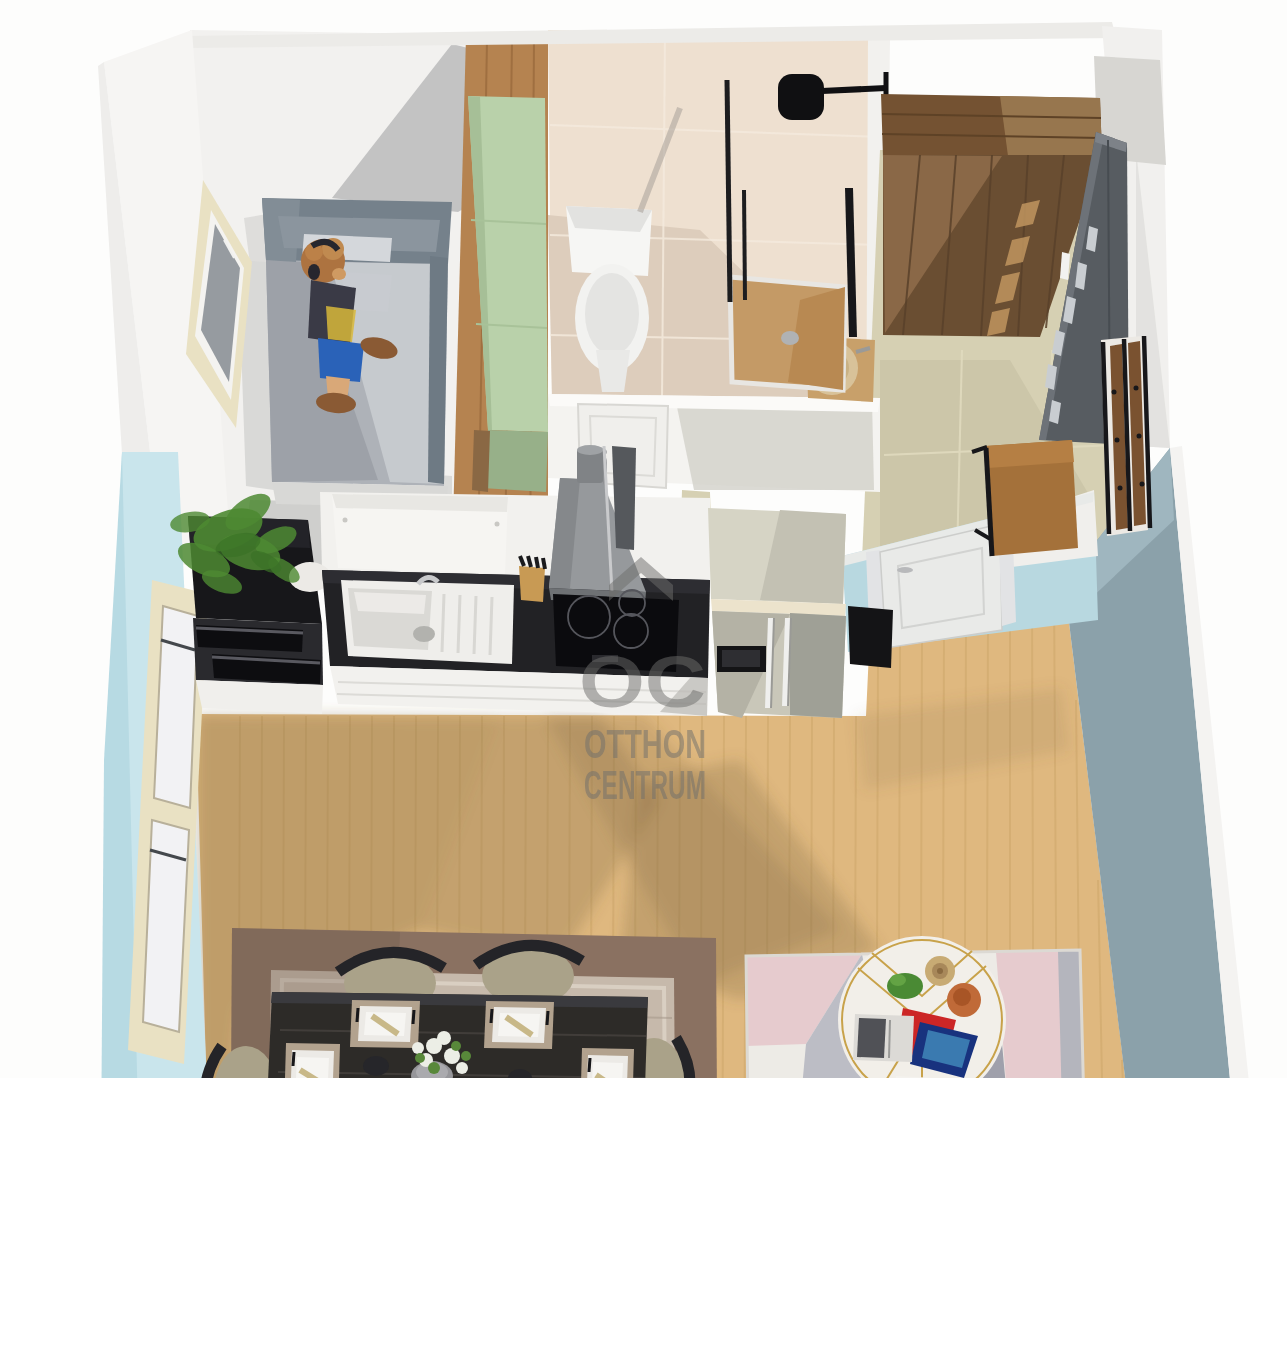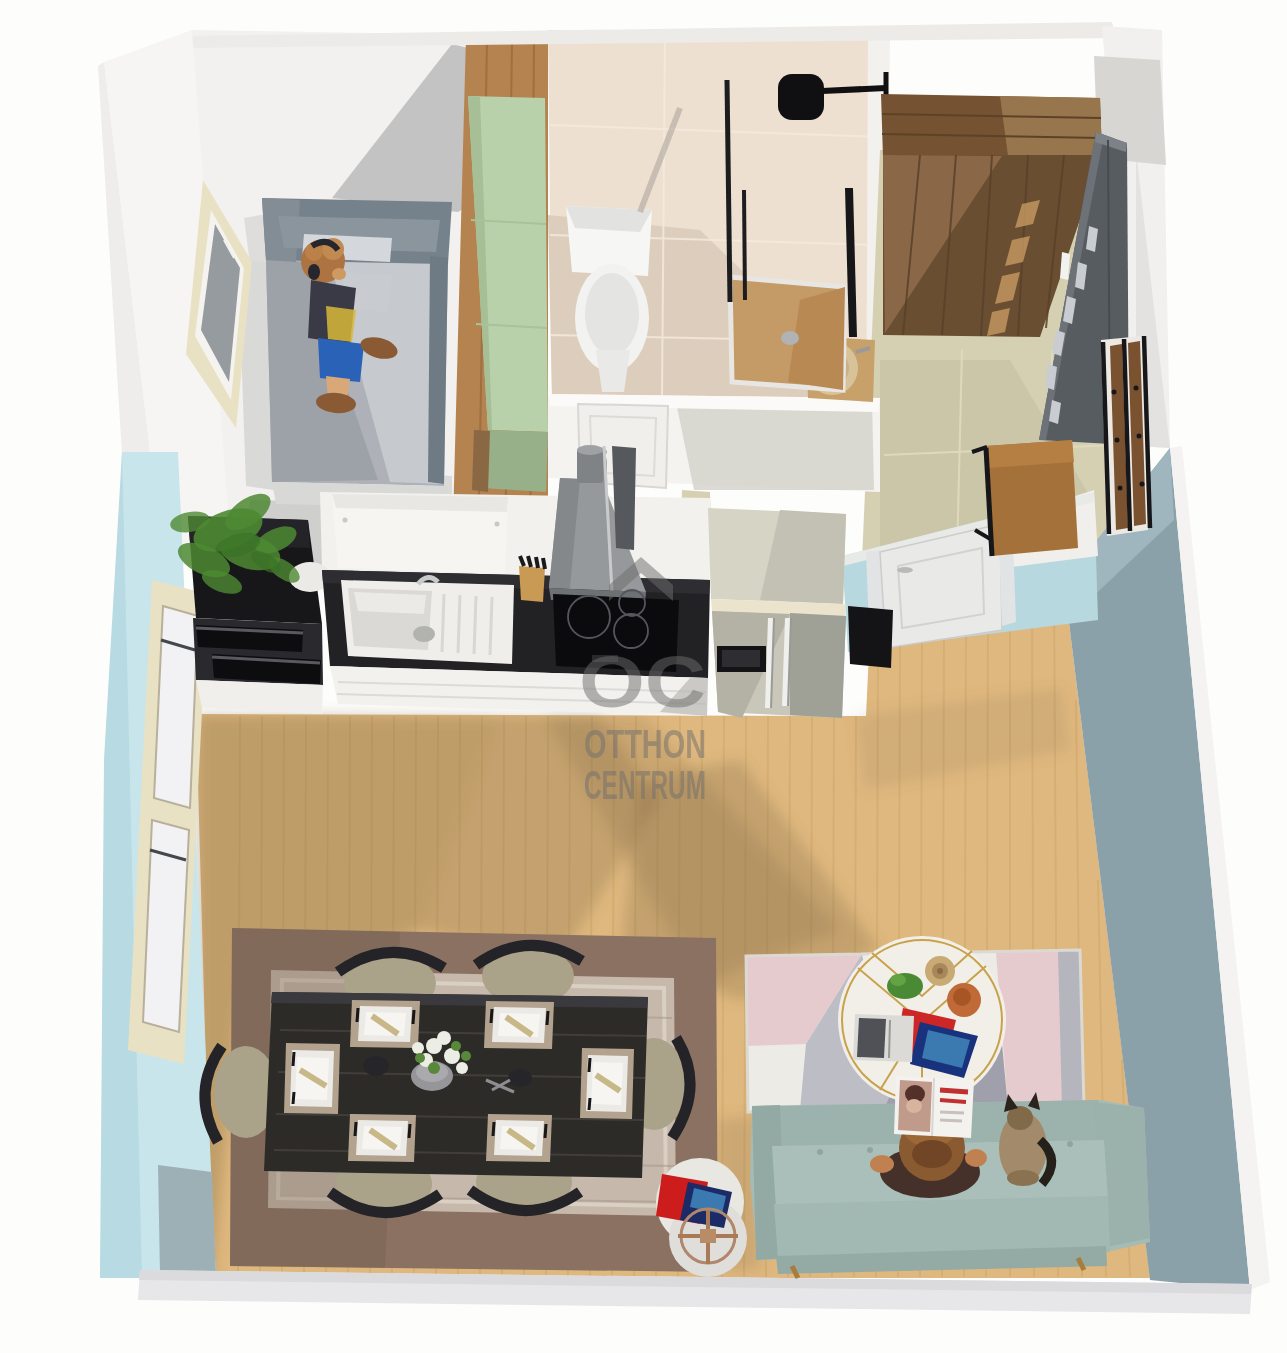"OC" .page { height: 1353px -> 1078px }
